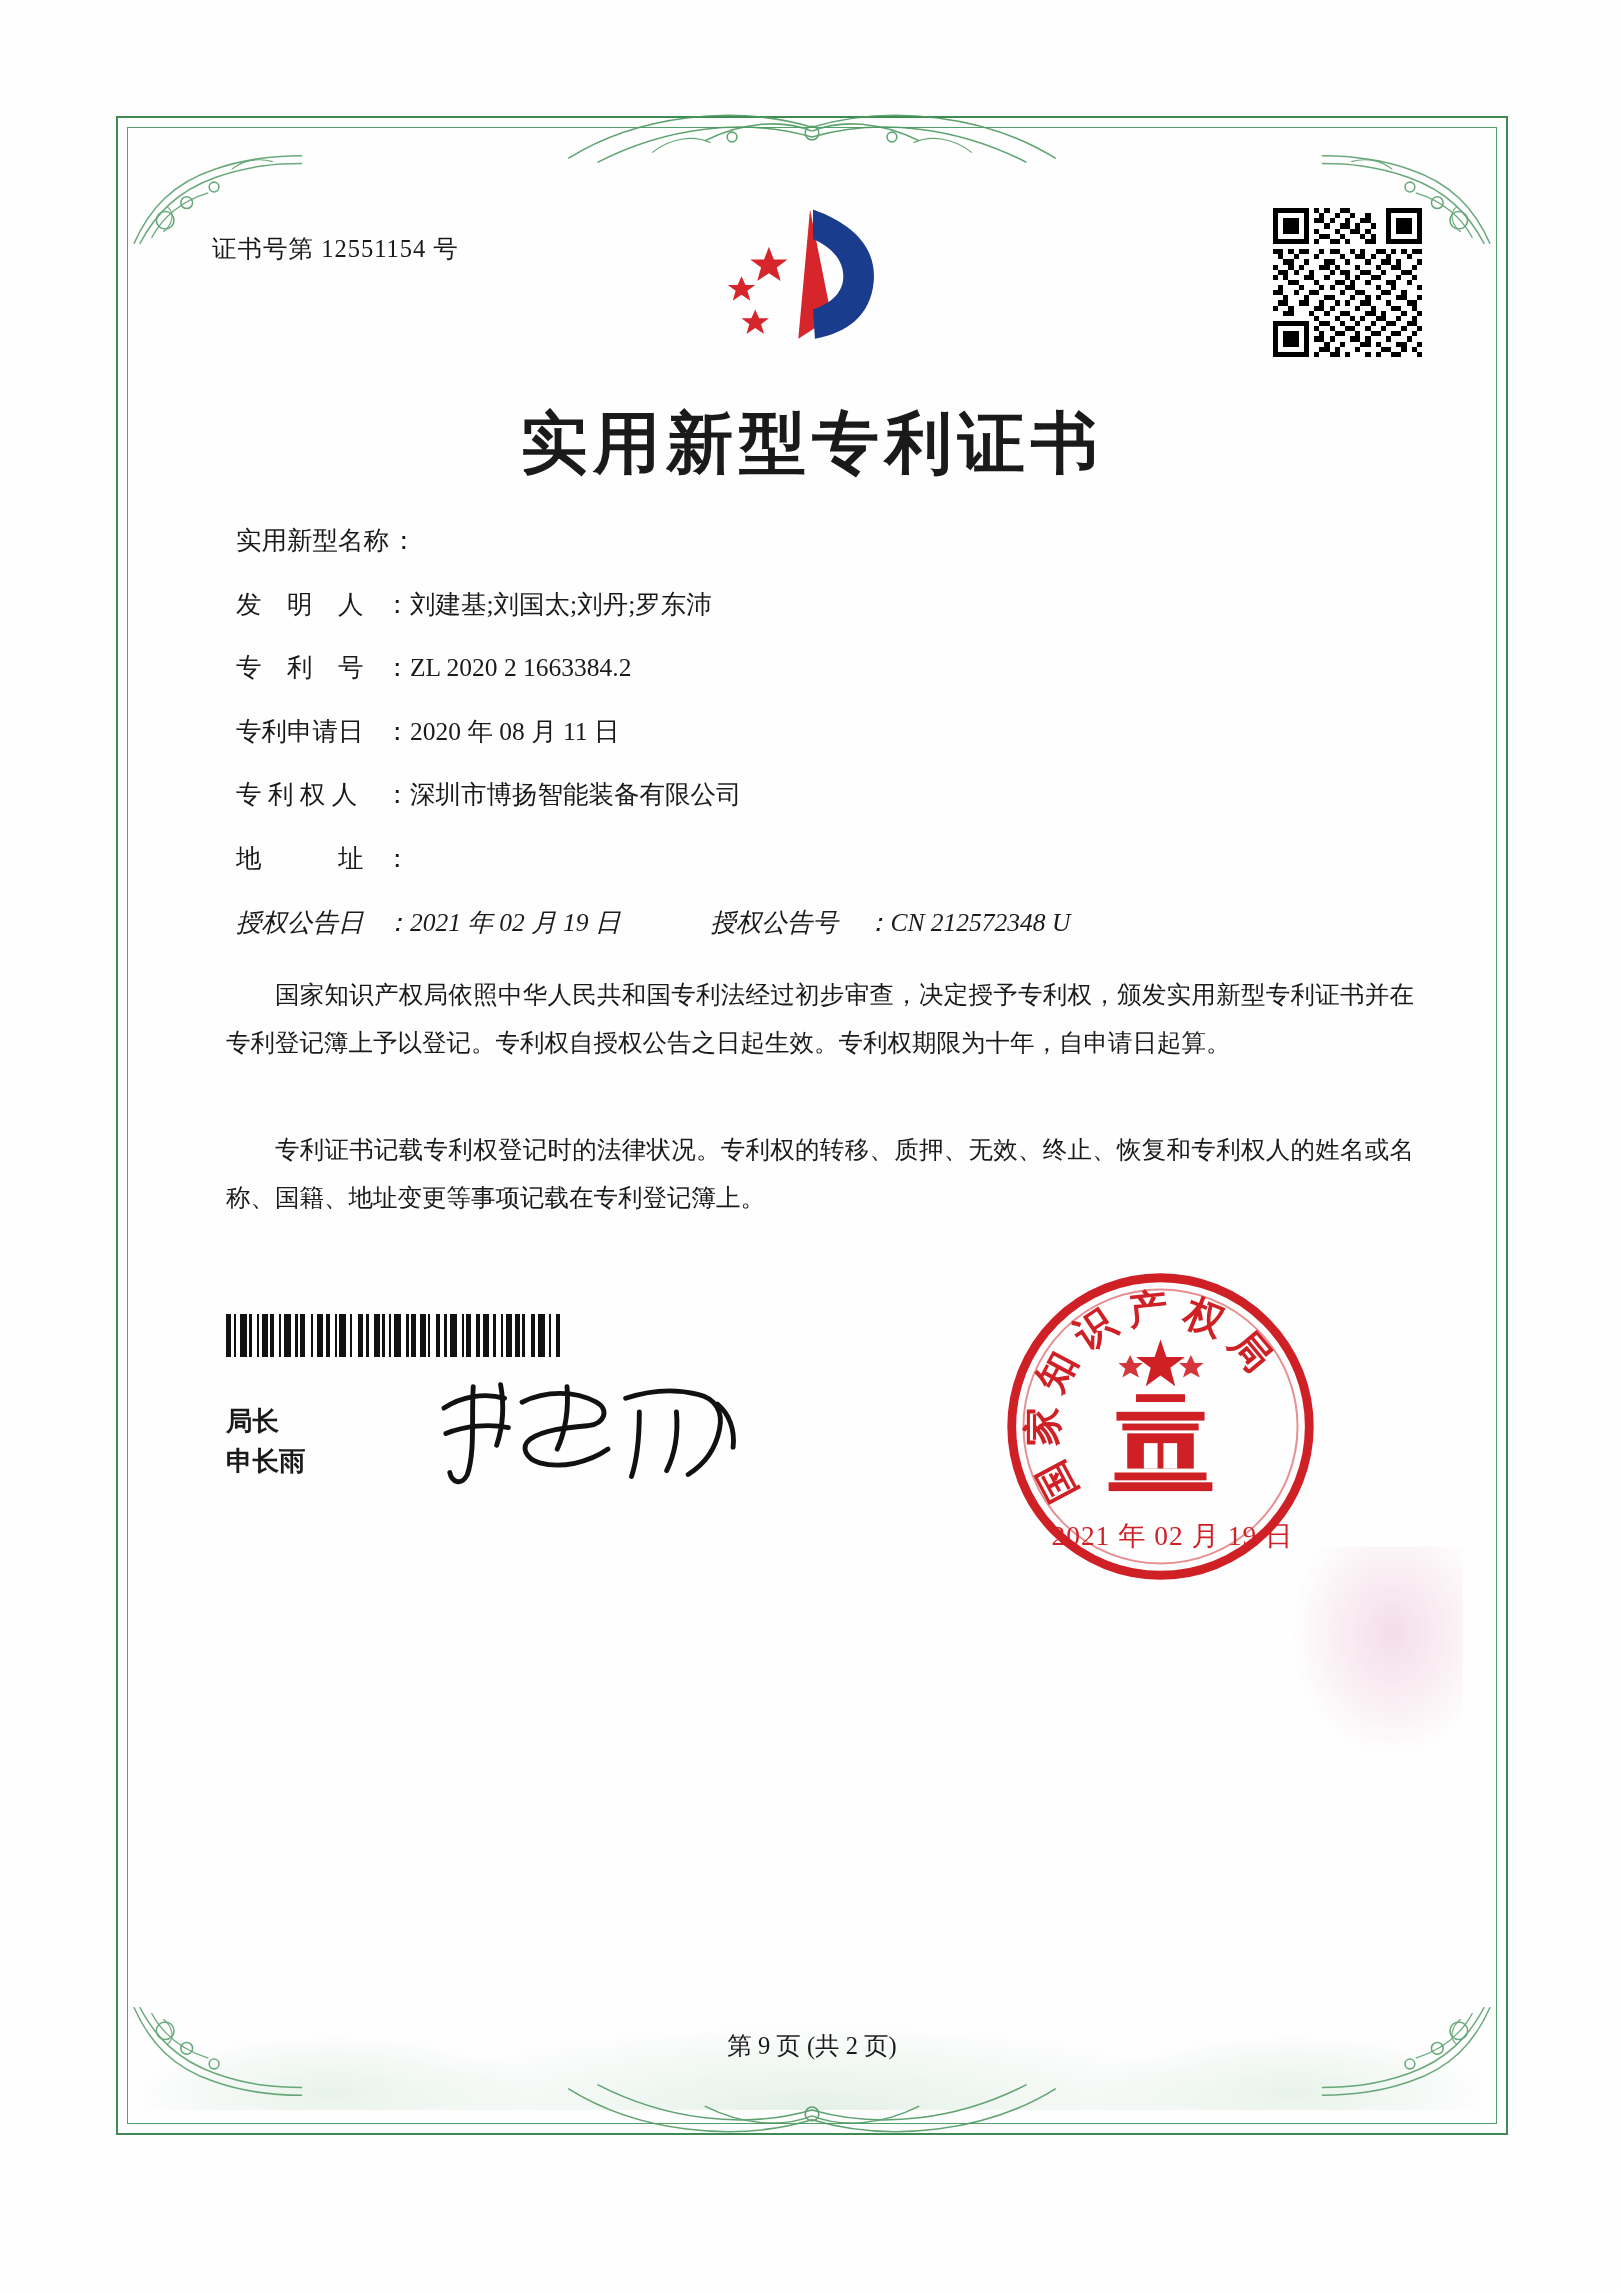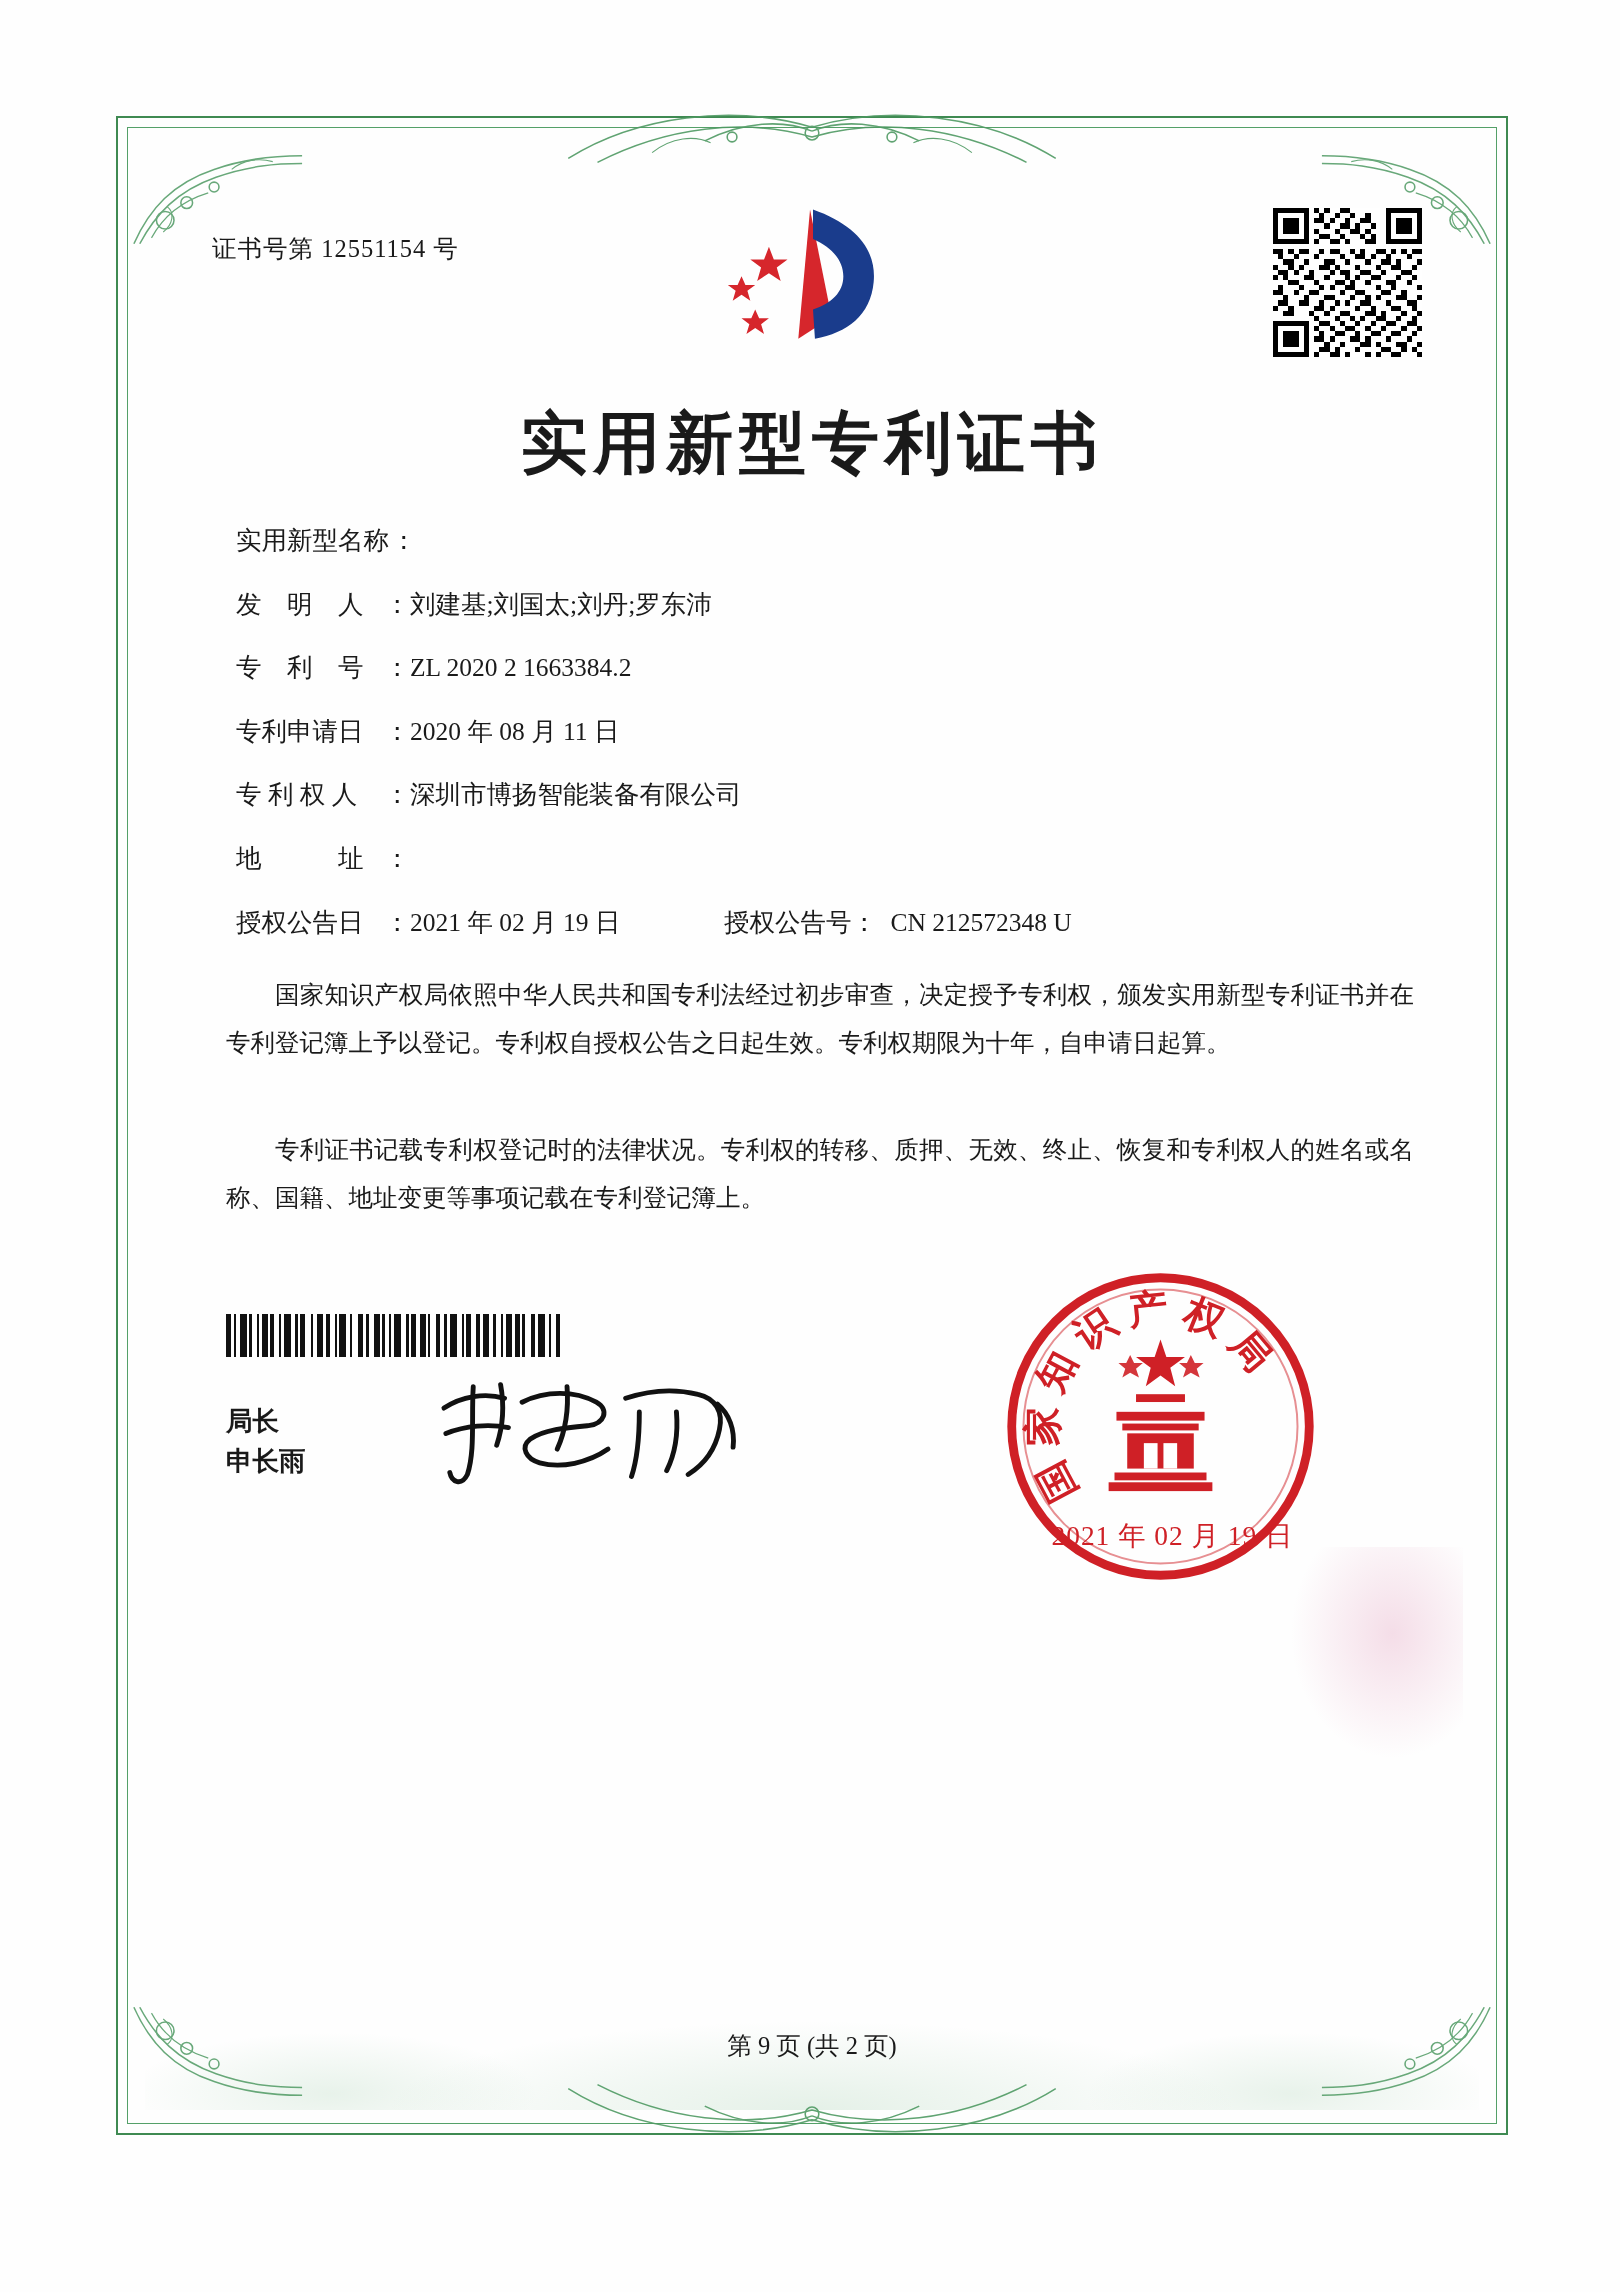"授权公告日" .row.two-col { font-style: none -> italic }
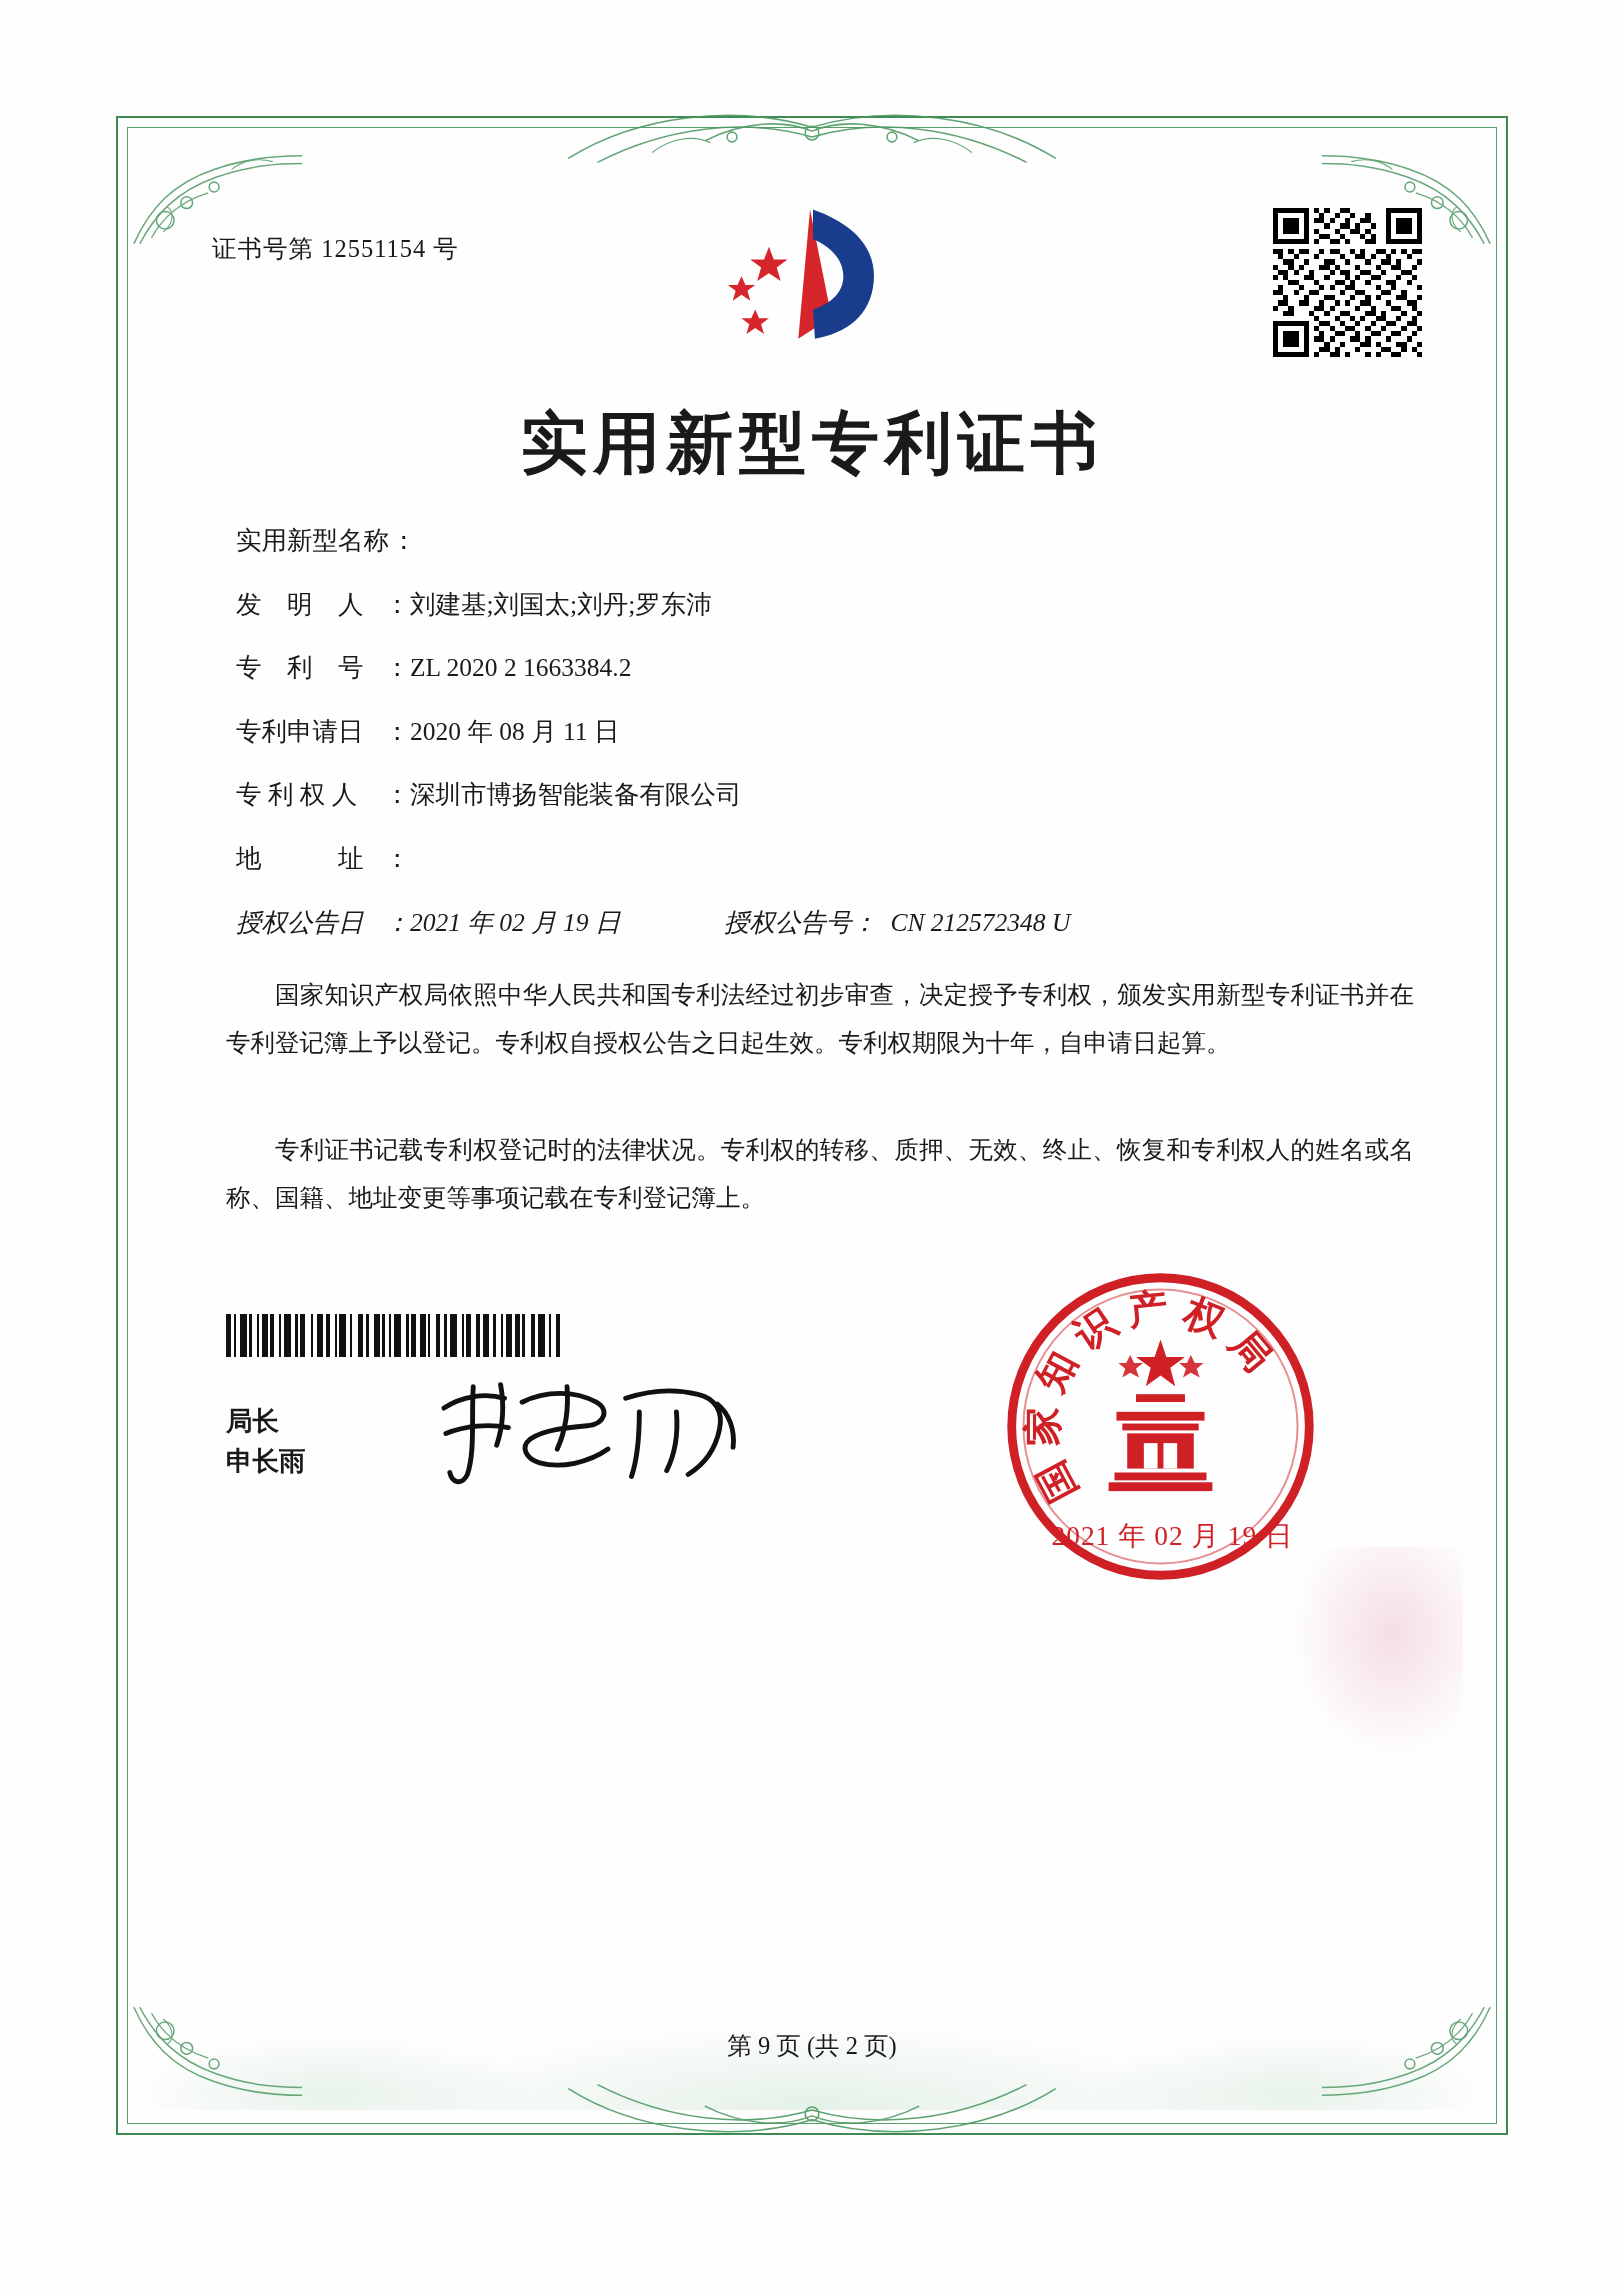"授权公告号" .row.two-col .seg2 .label2 { justify-content: center -> space-between }
